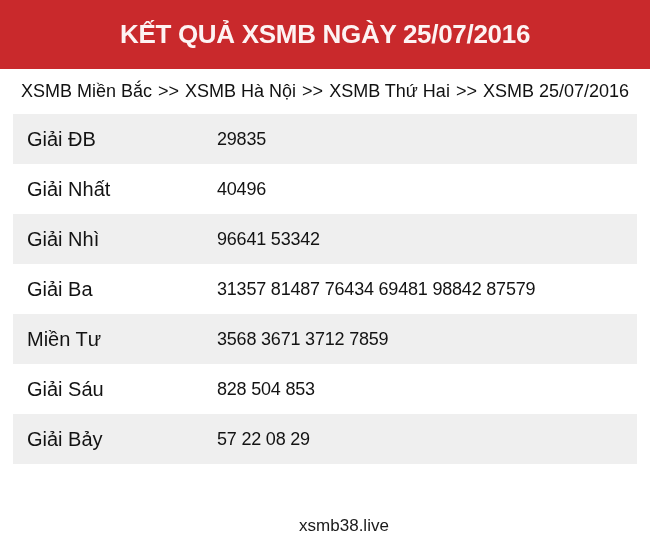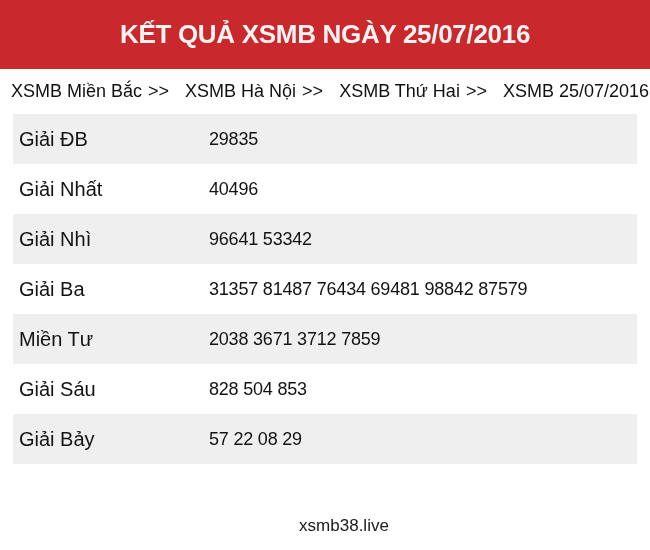"XSMB Miền Bắc" .crumb { margin-left: 10px -> none }
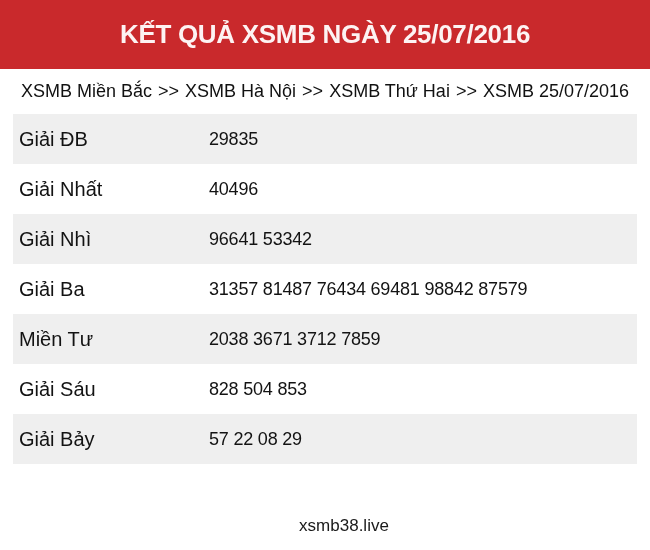"Giải ĐB" .row { padding-left: 6px -> 14px }
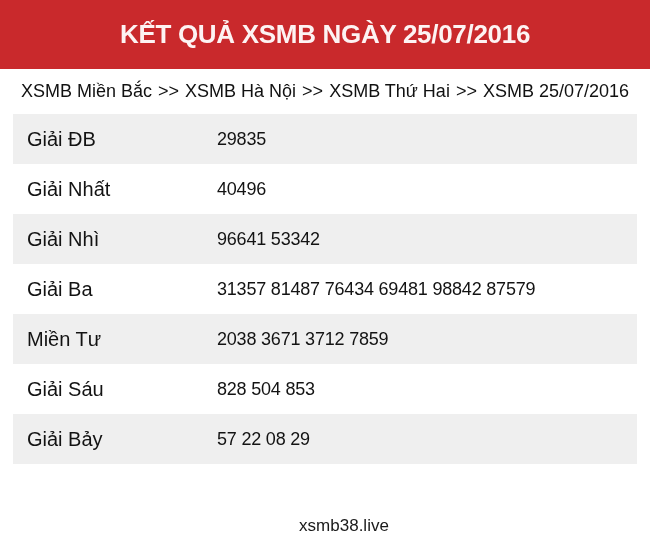"2038 3671 3712 7859" span.numbers { text: 2038 -> 3568 }
